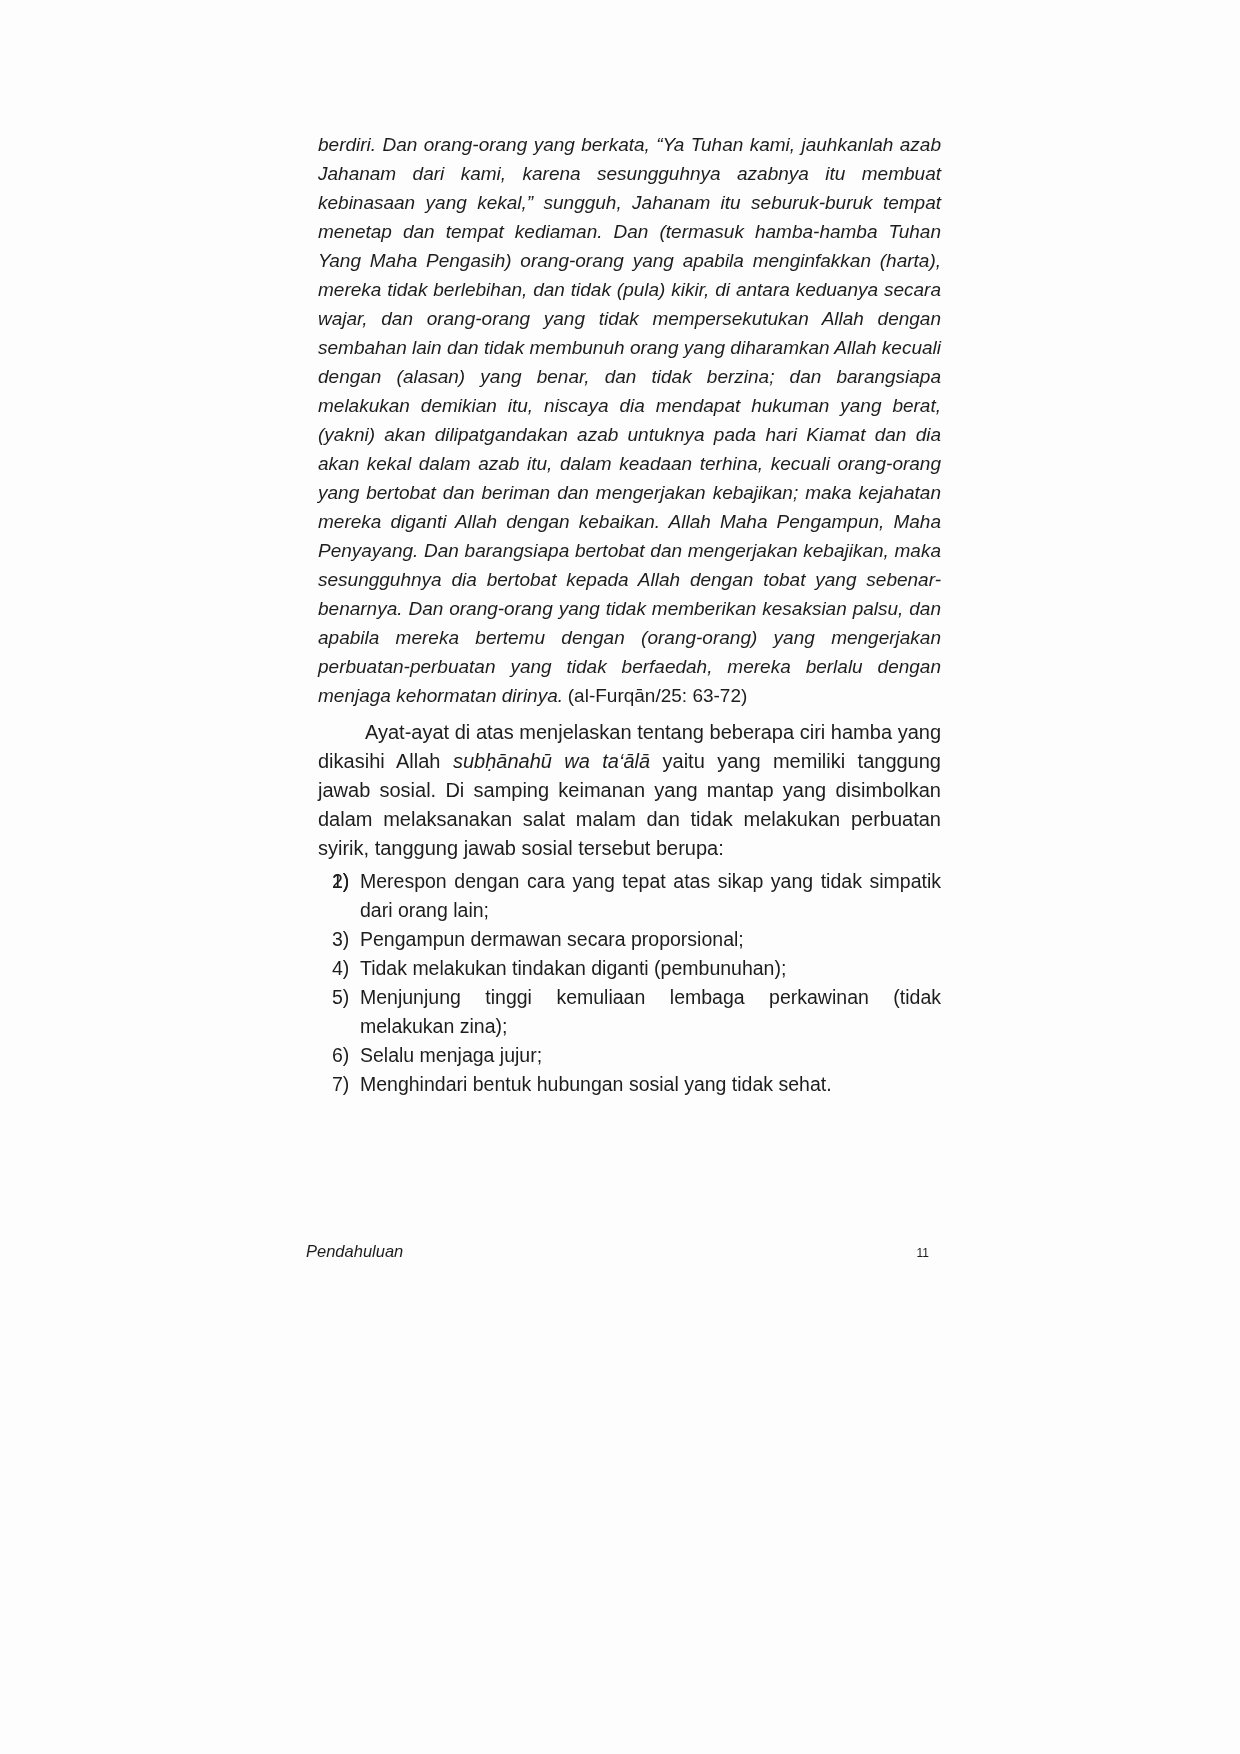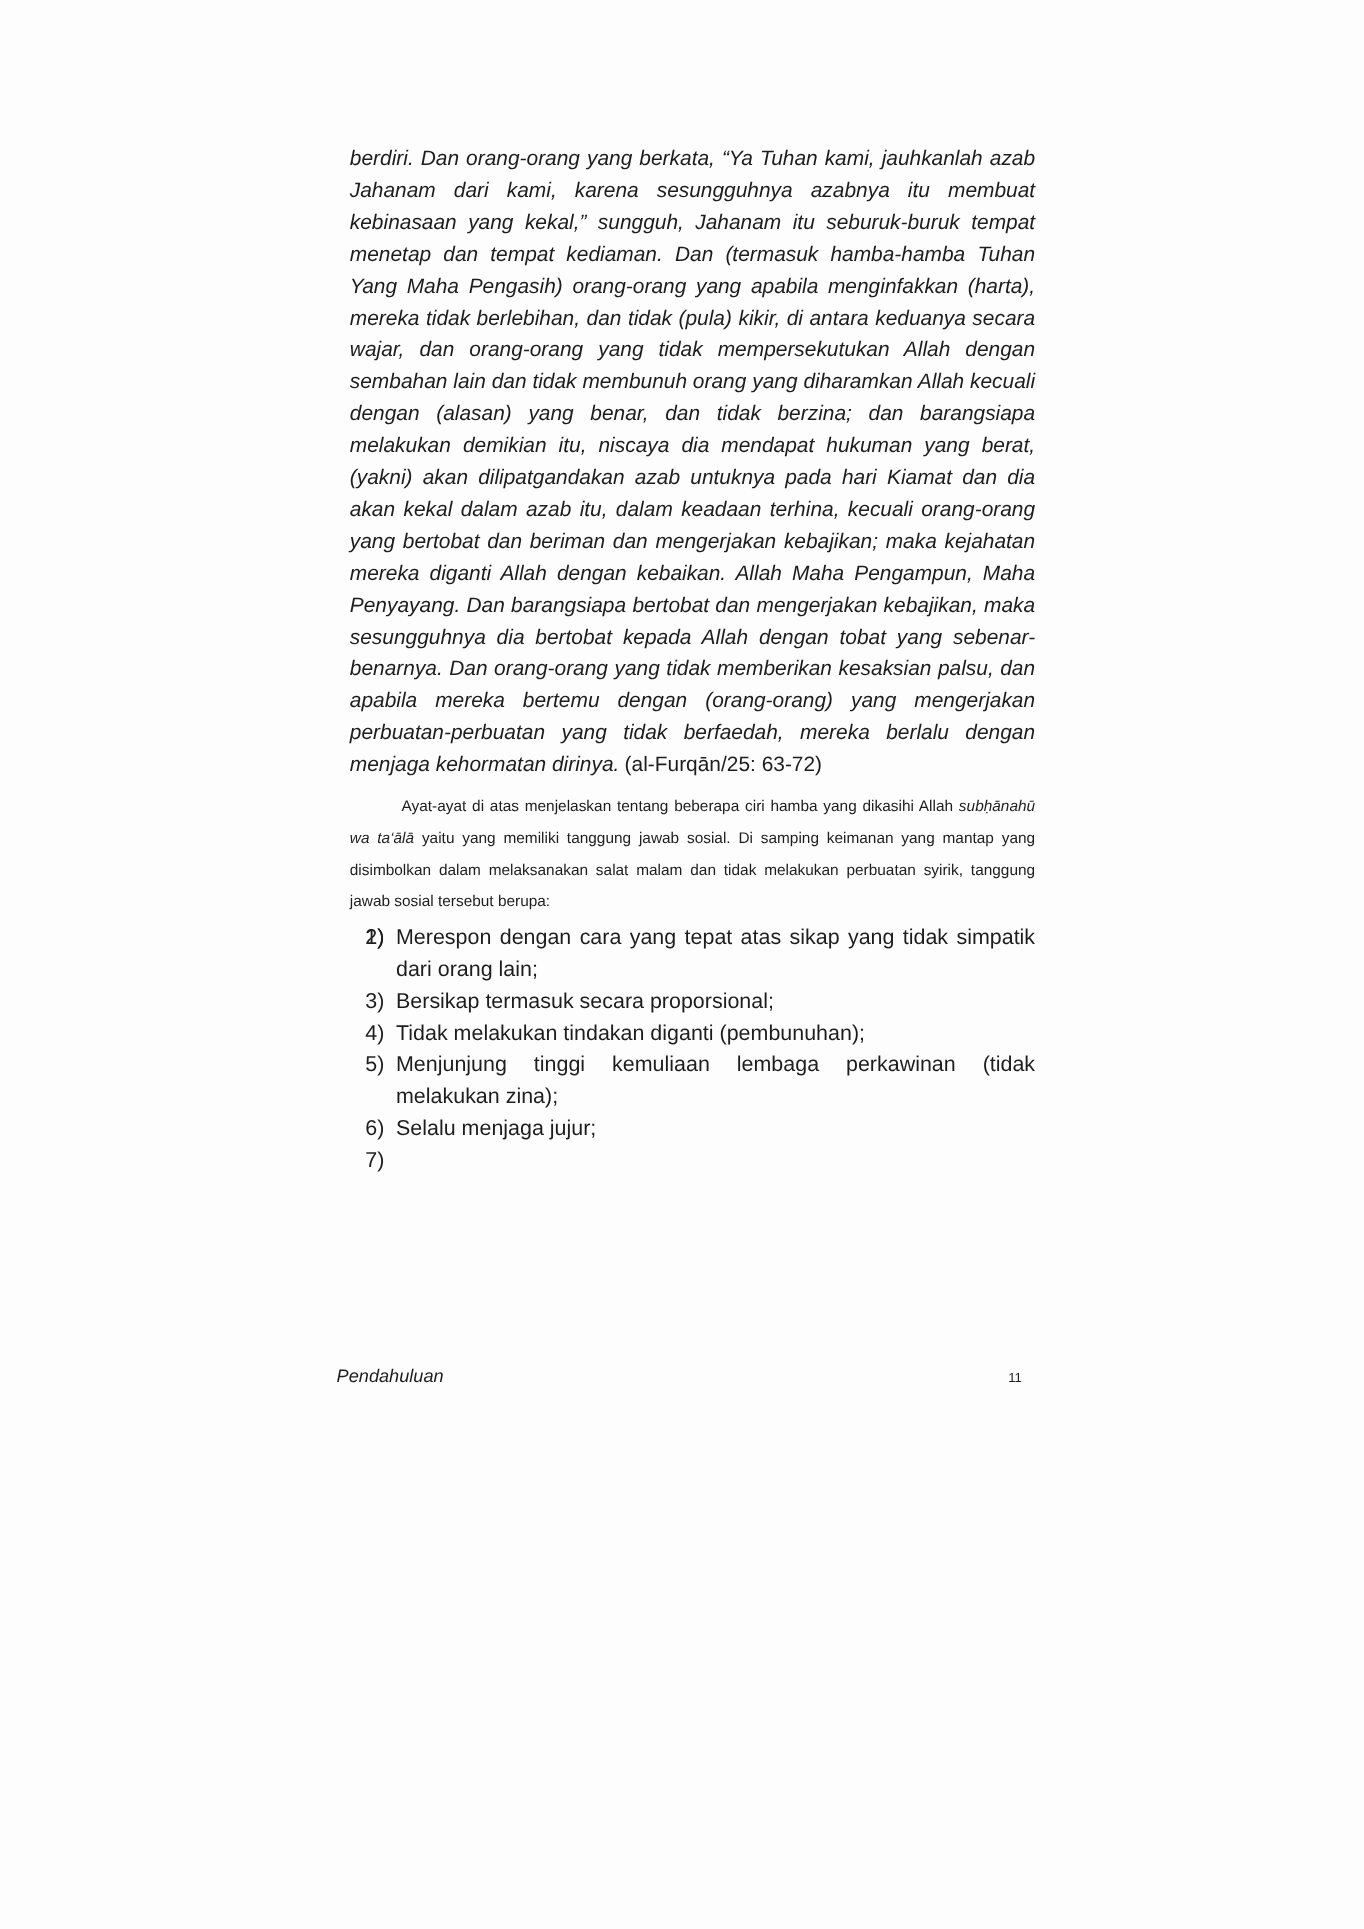"Ayat-ayat di atas menjelaskan tentang" .paragraph { font-size: 14px -> 20px }
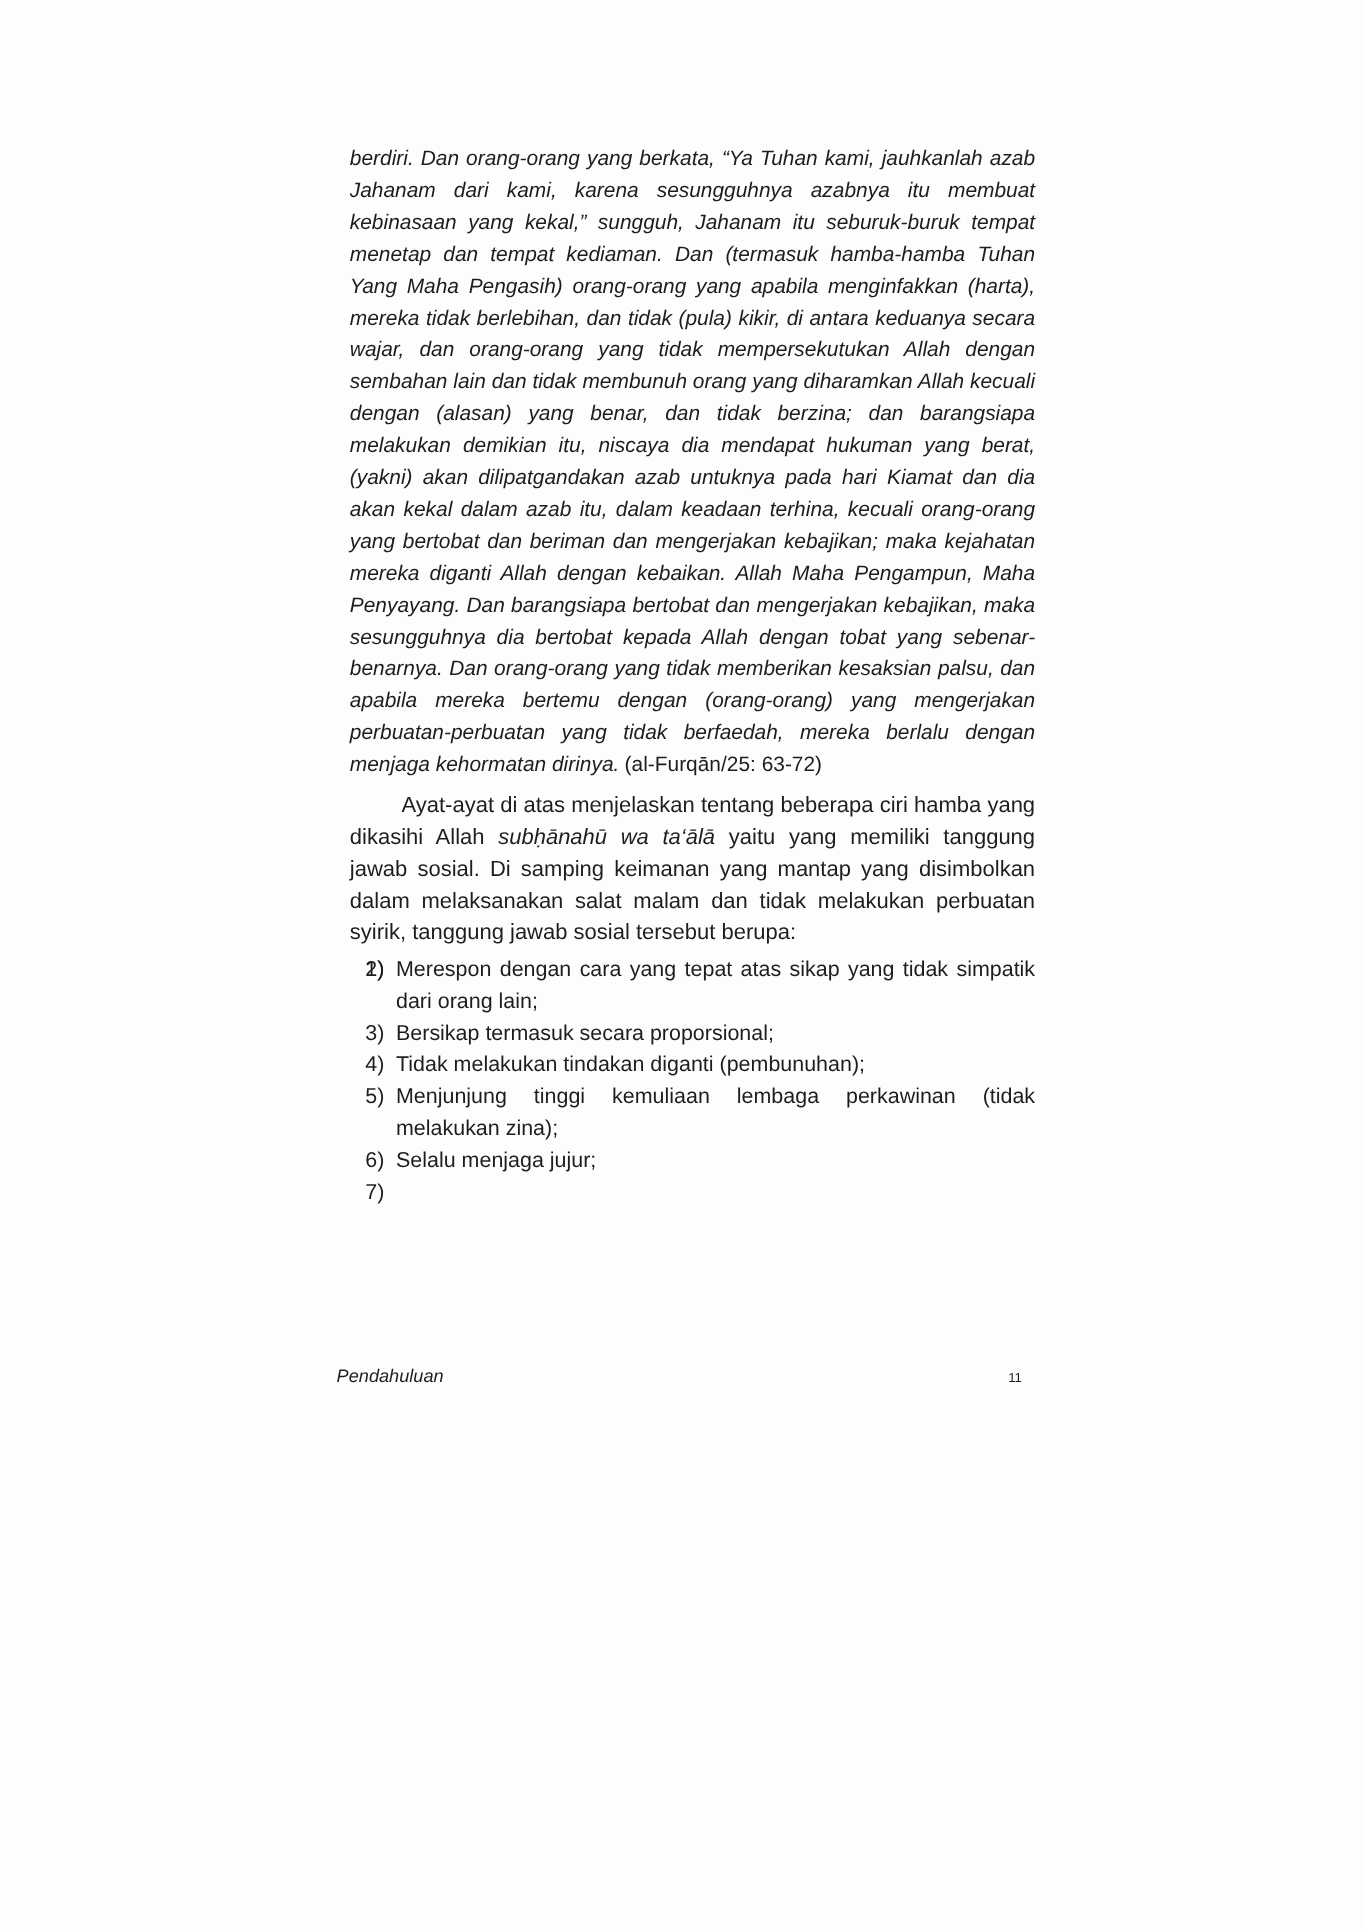"Bersikap termasuk secara proporsional;" span { text: Bersikap termasuk -> Pengampun dermawan }
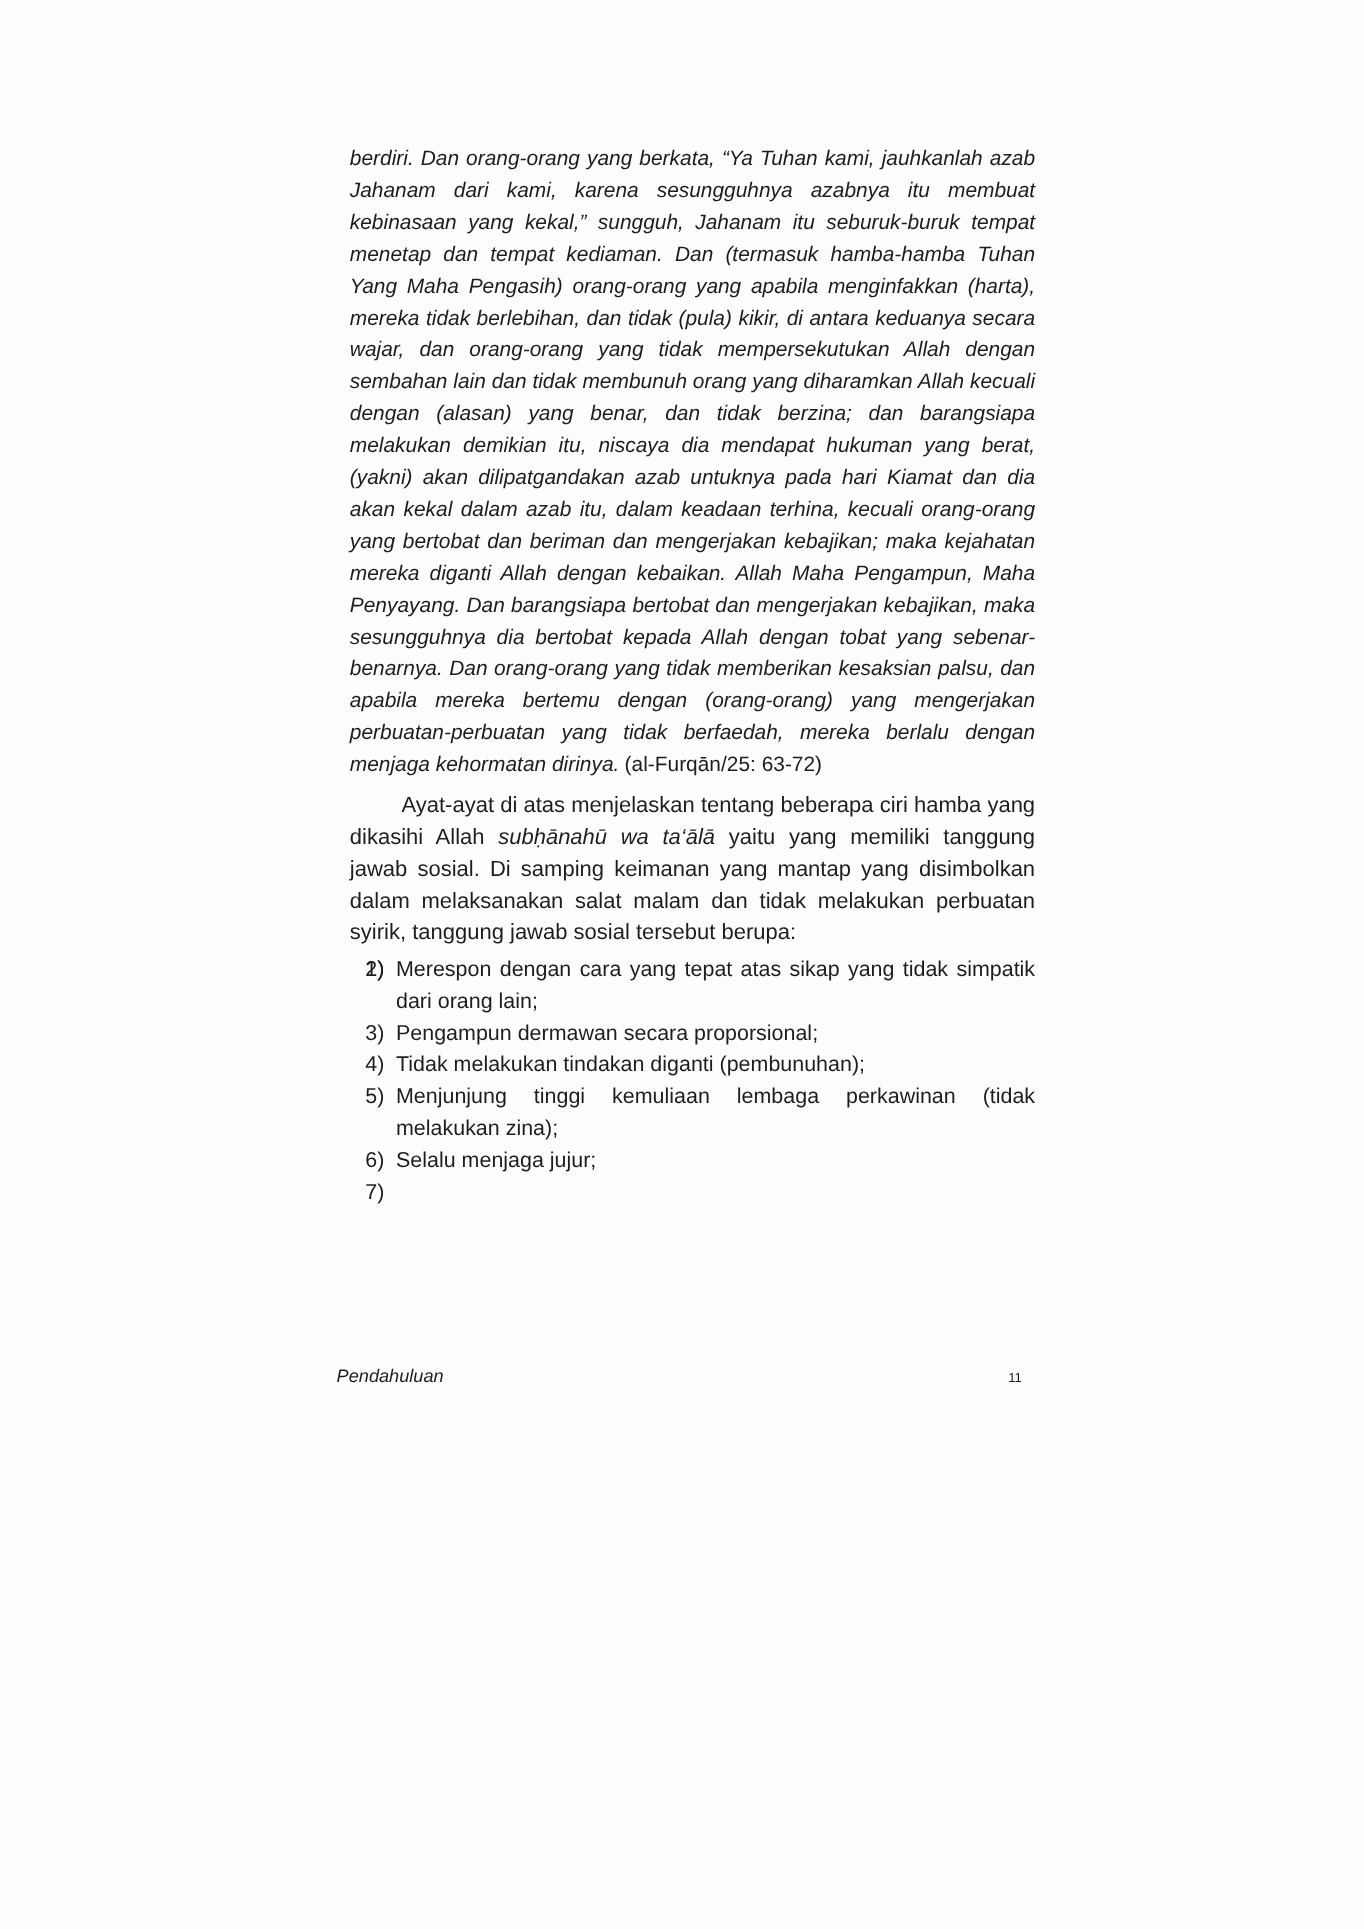"Menghindari bentuk hubungan sosial yang" span { html: none -> <span>Menghindari bentuk hubungan sosial yang tidak sehat.</span> }
